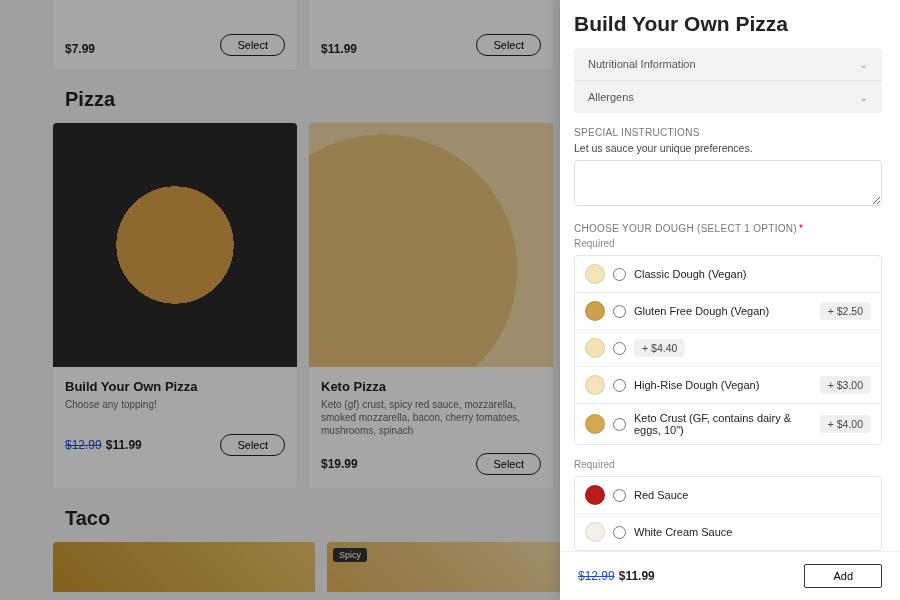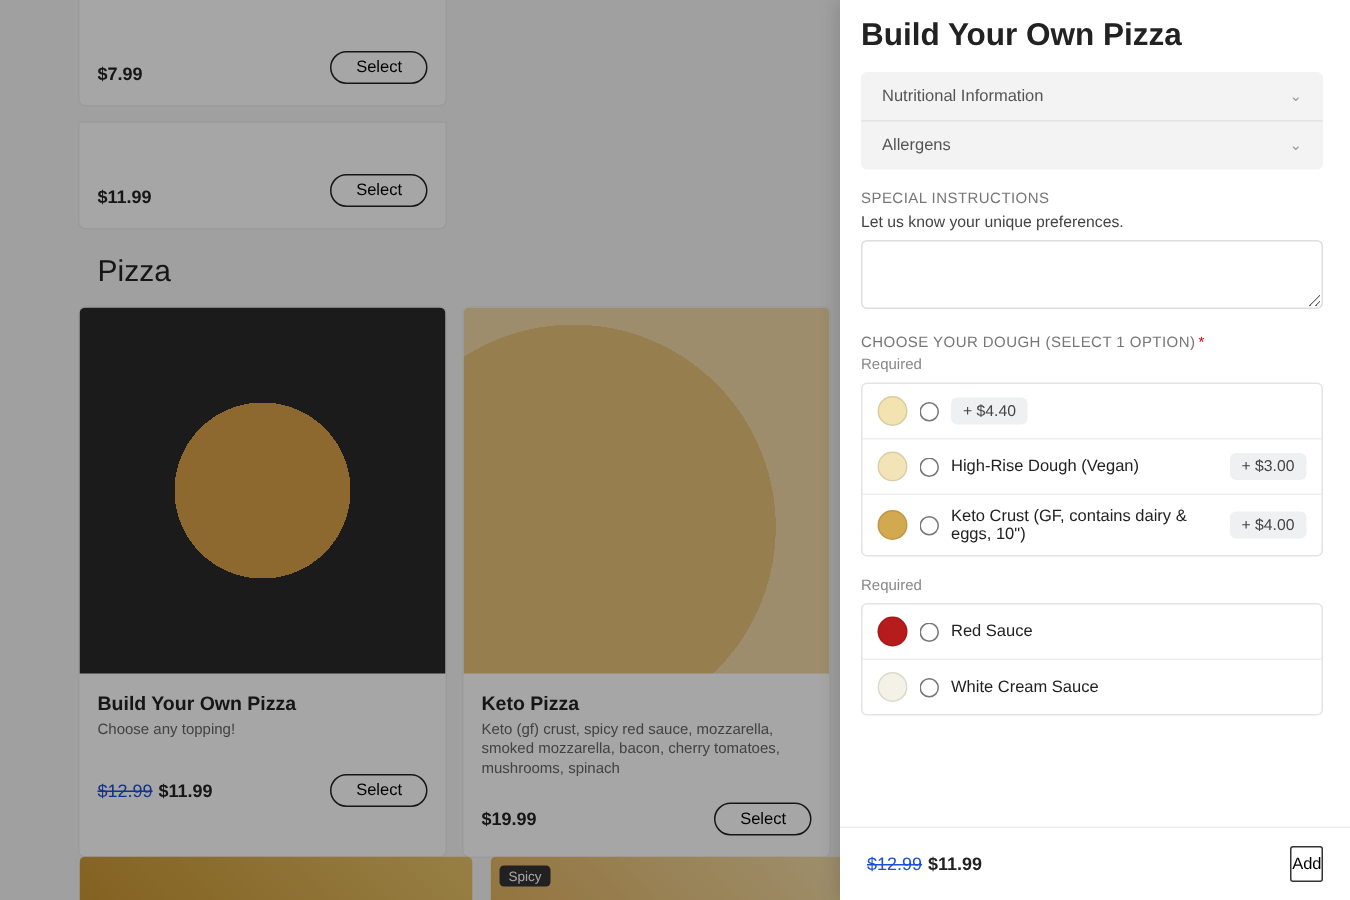"$7.99" .stub-row { flex-direction: column -> none }
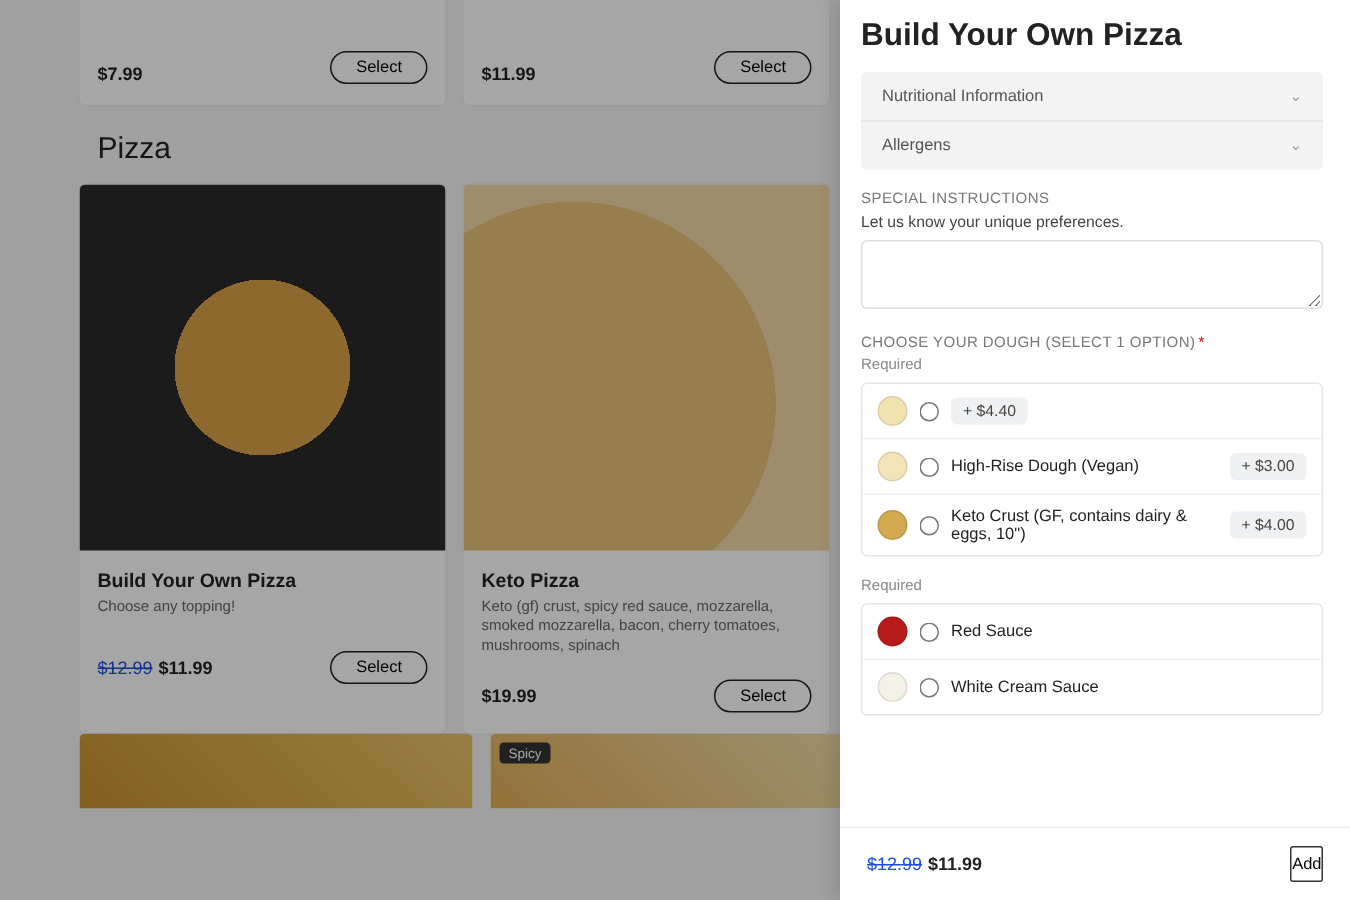"Pizza" .section-h { font-weight: 400 -> 700 }
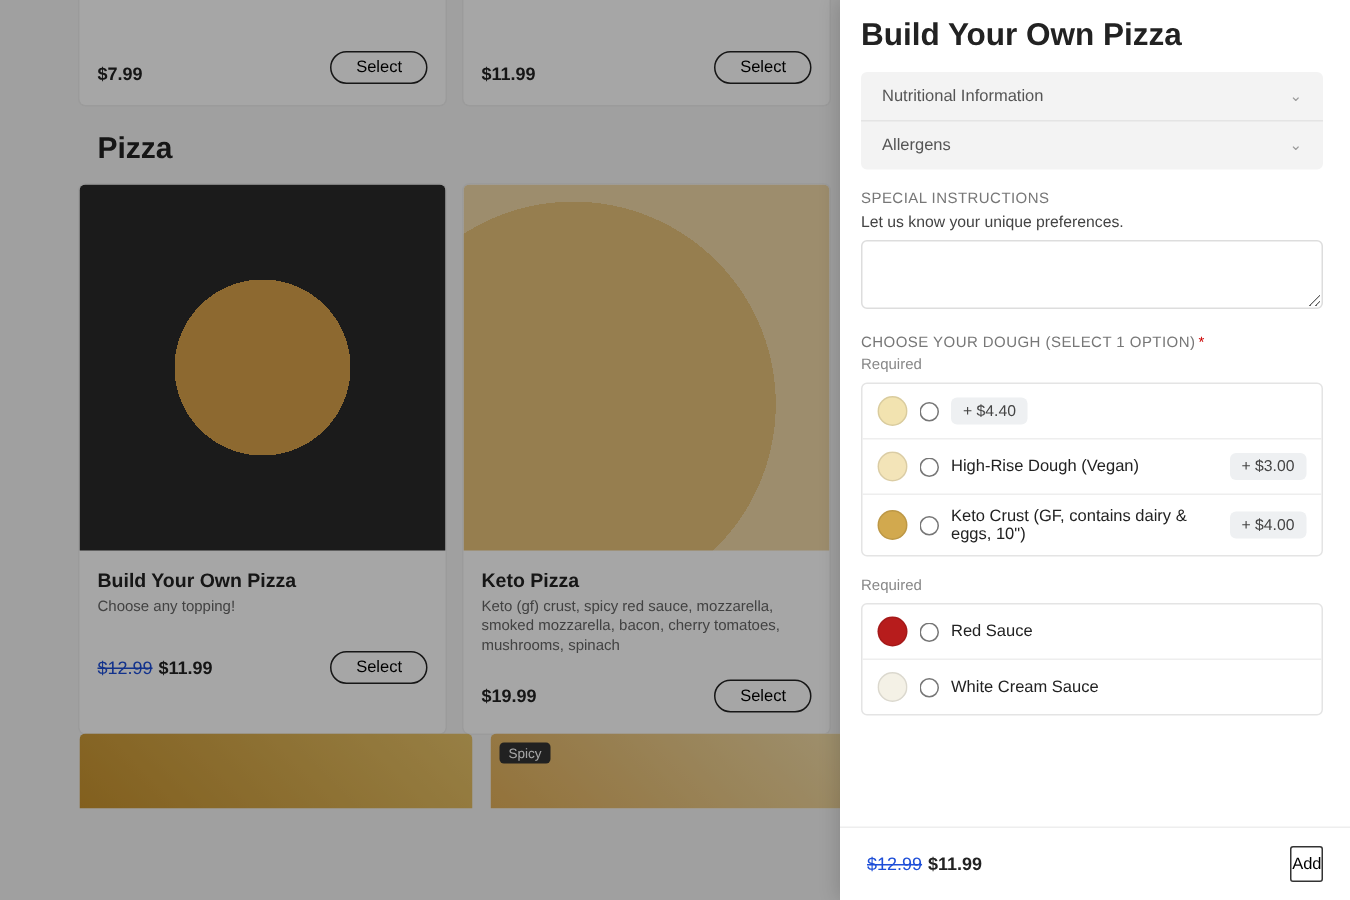"Let us know your unique" div.sec-sub { text: know -> sauce }
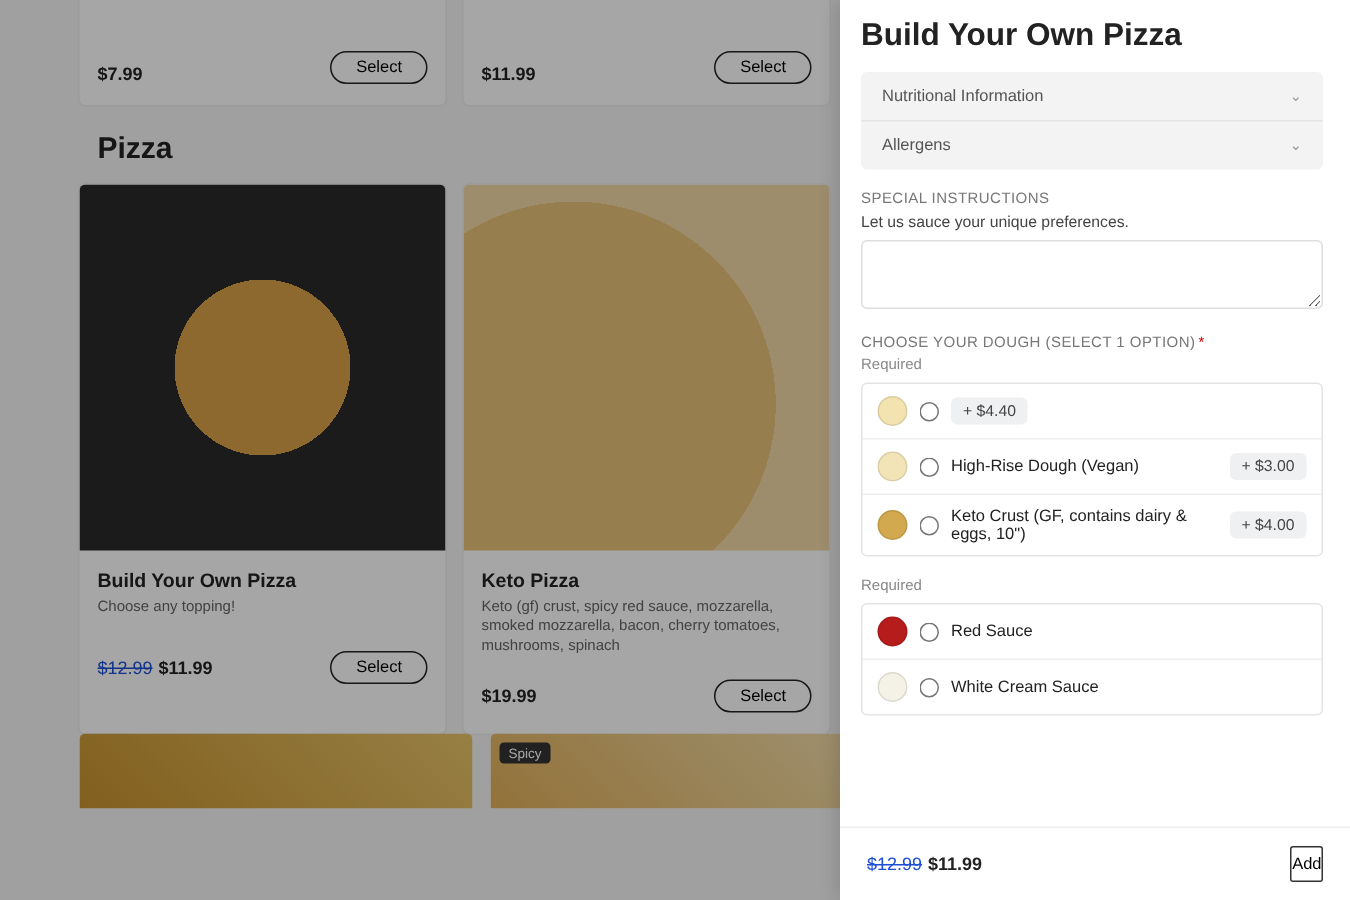"Classic Dough (Vegan)" label.opt { html: none -> <label> <span></span> <input> <span>Classic Dough (Vegan)</span> </label> }
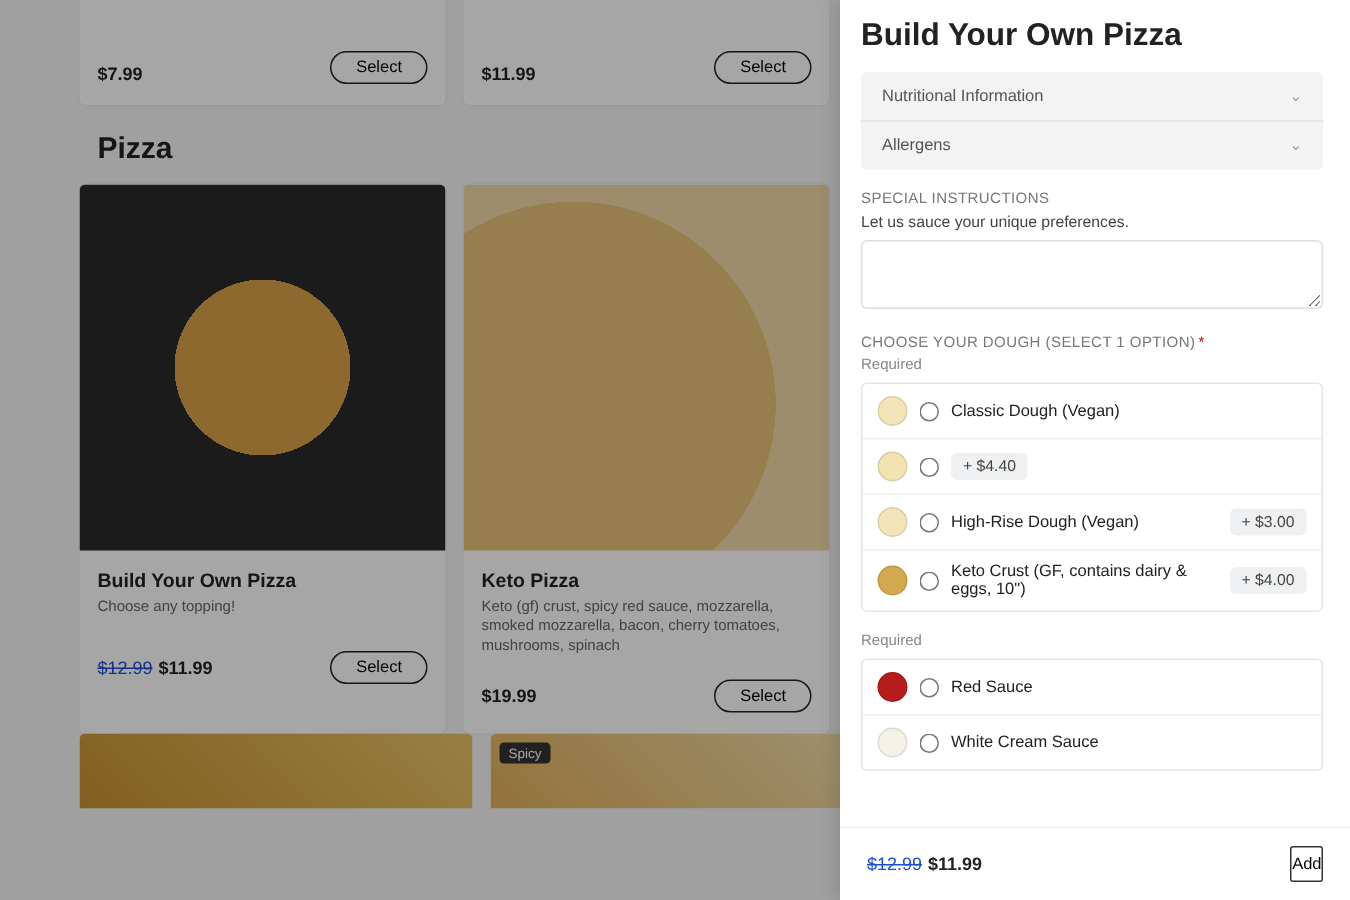"Gluten Free Dough (Vegan)" label.opt { html: none -> <label> <span></span> <input> <span>Gluten Free Dough (Vegan)</span> <span>+ $2.50</span> </label> }
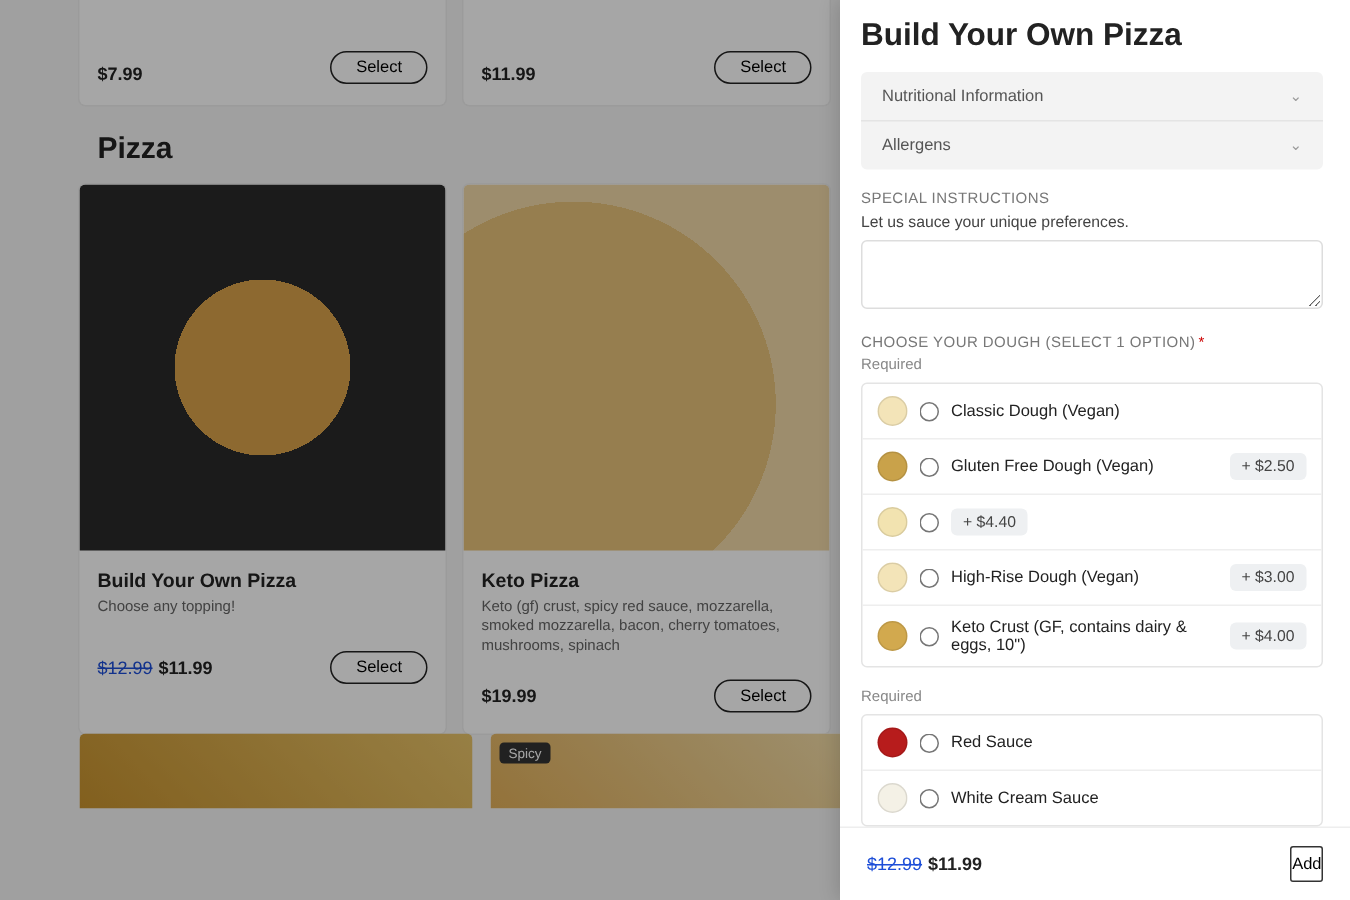"Taco" h2.section-h { html: none -> <h2>Taco</h2> }
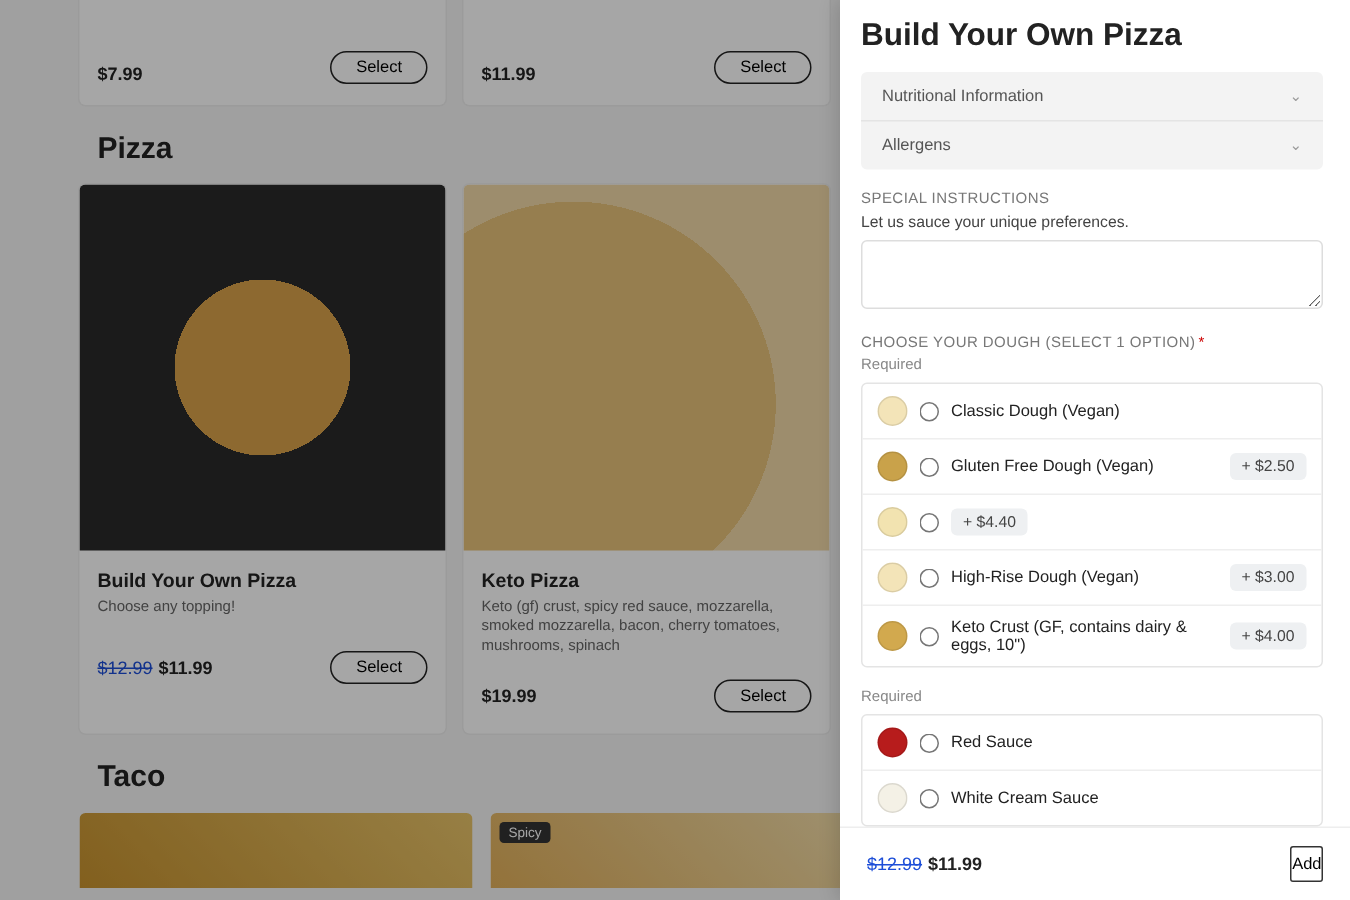"Add" .add-btn { padding: 5px 0 -> 5px 28px }
